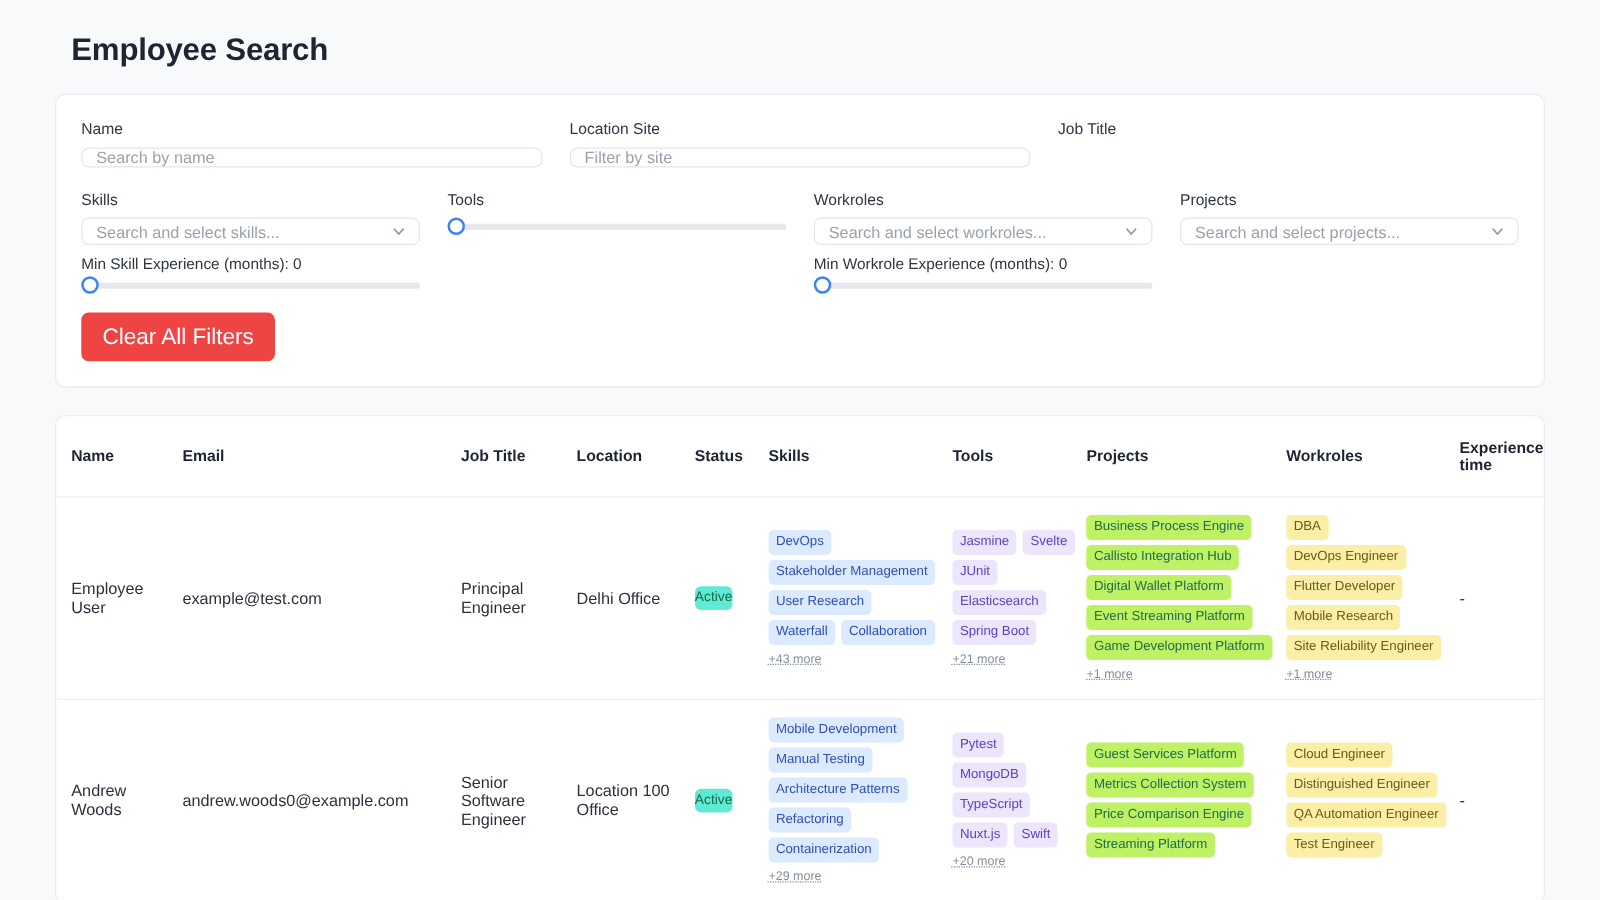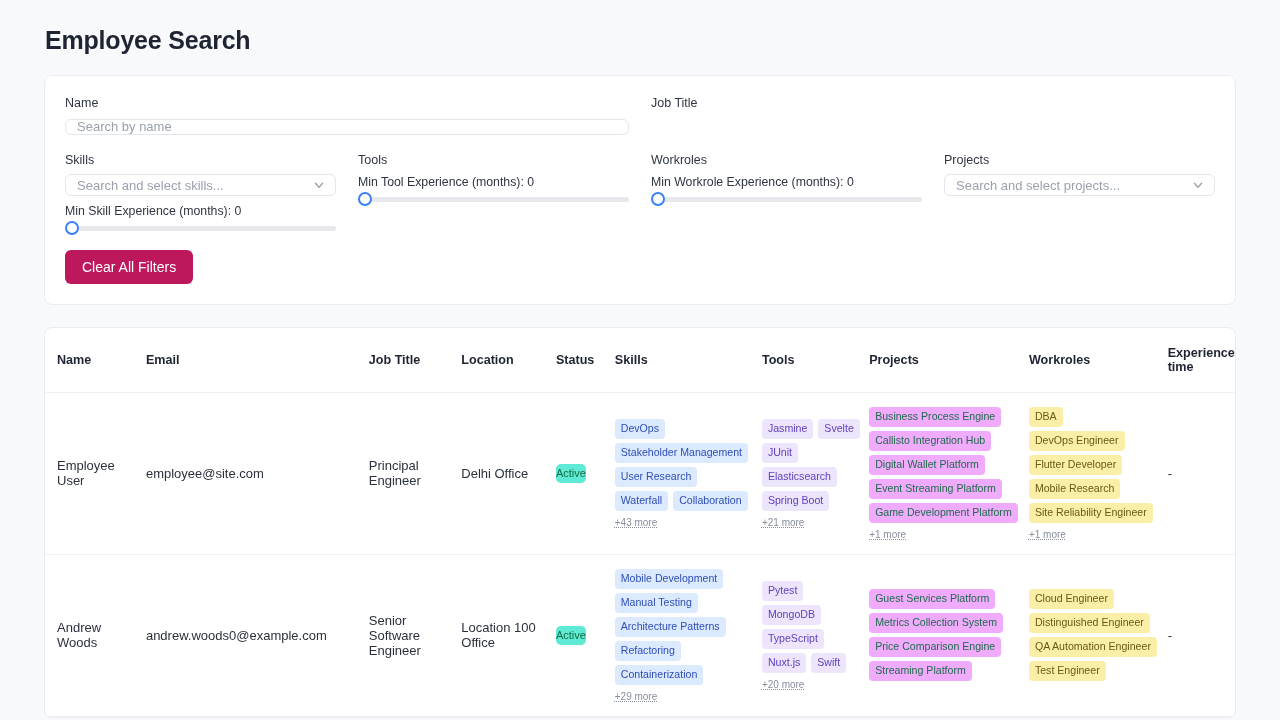"Employee Search" .page-title { margin: 0 0 20px 1px -> 0 0 20px 13px }
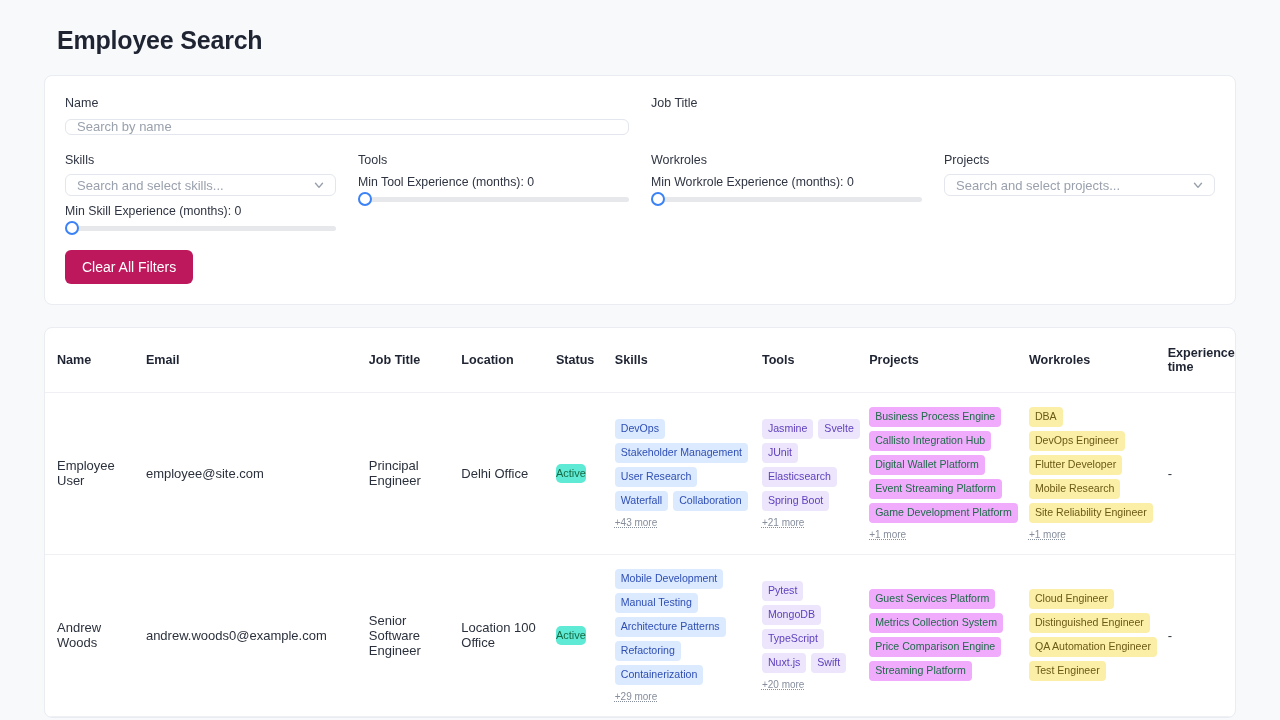"Location Site" div.fg { html: none -> <div> <label>Location Site</label> <input> </div> }
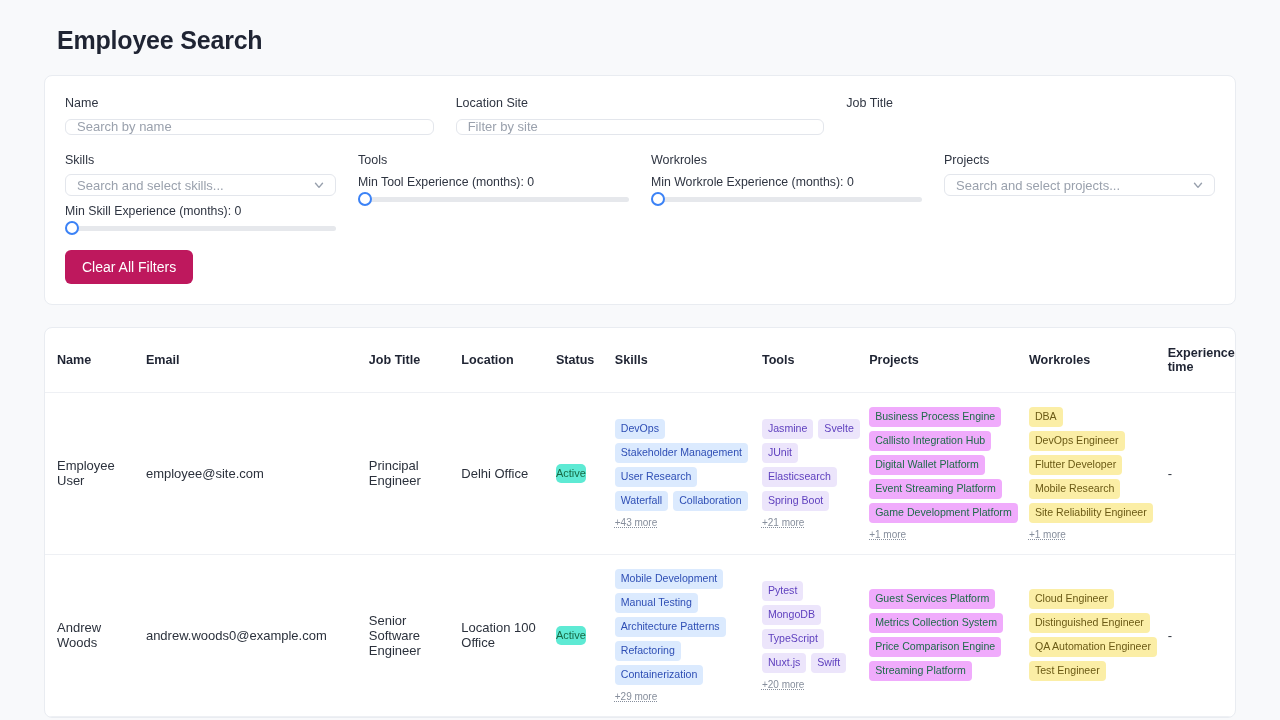"Min Tool Experience (months): 0" label.slider-label { html: <label>Min Tool Experience (months): 0</label> -> none }
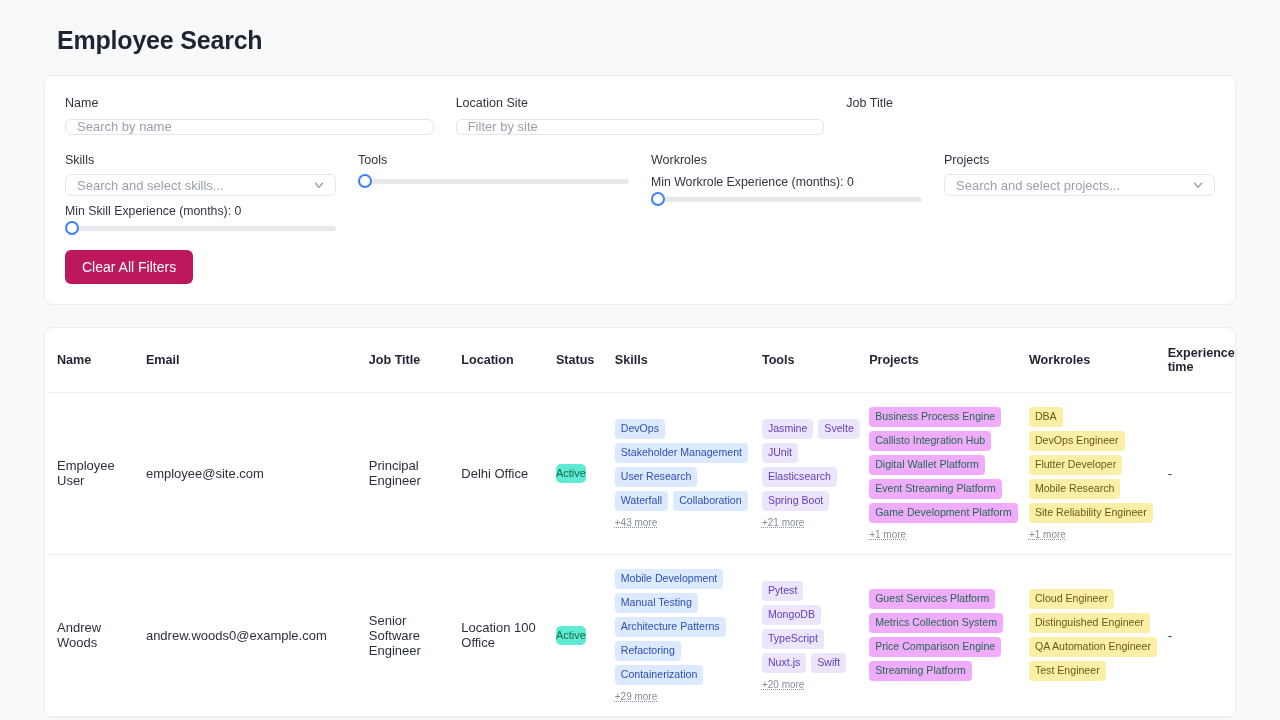"Search and select workroles..." div.select-wrap { html: none -> <div> <div>Search and select workroles...</div> <span> <svg> <polyline></polyline> </svg> </span> </div> }
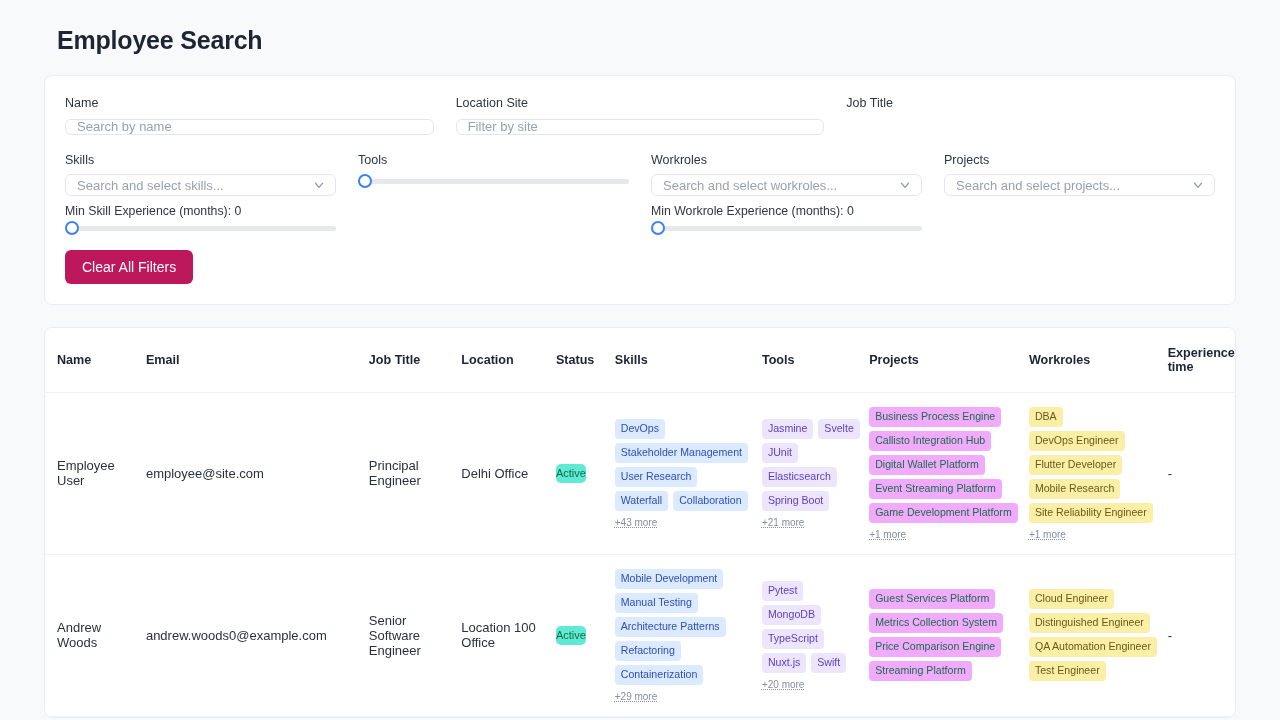"Clear All Filters" .clear-btn { background: #be185d -> #ef4444; font-size: 14px -> 18px }
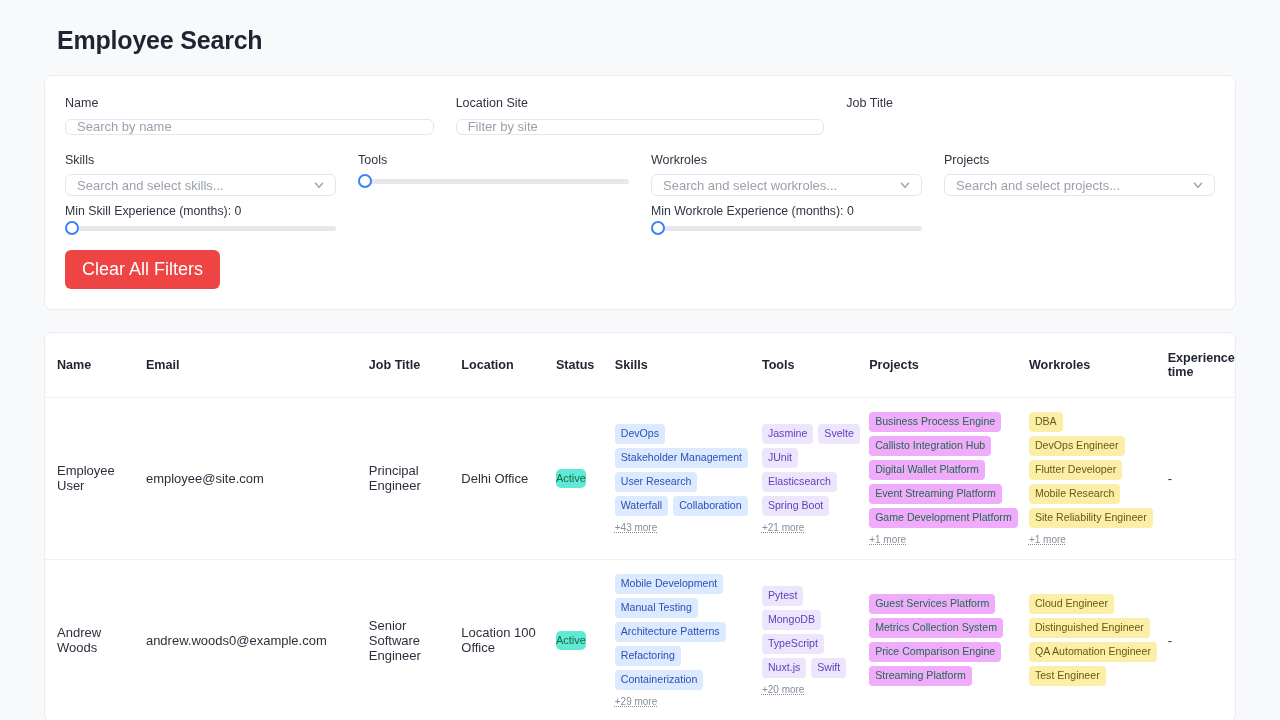"Business Process Engine" .tag.project { background: #f0abfc -> #bef264 }
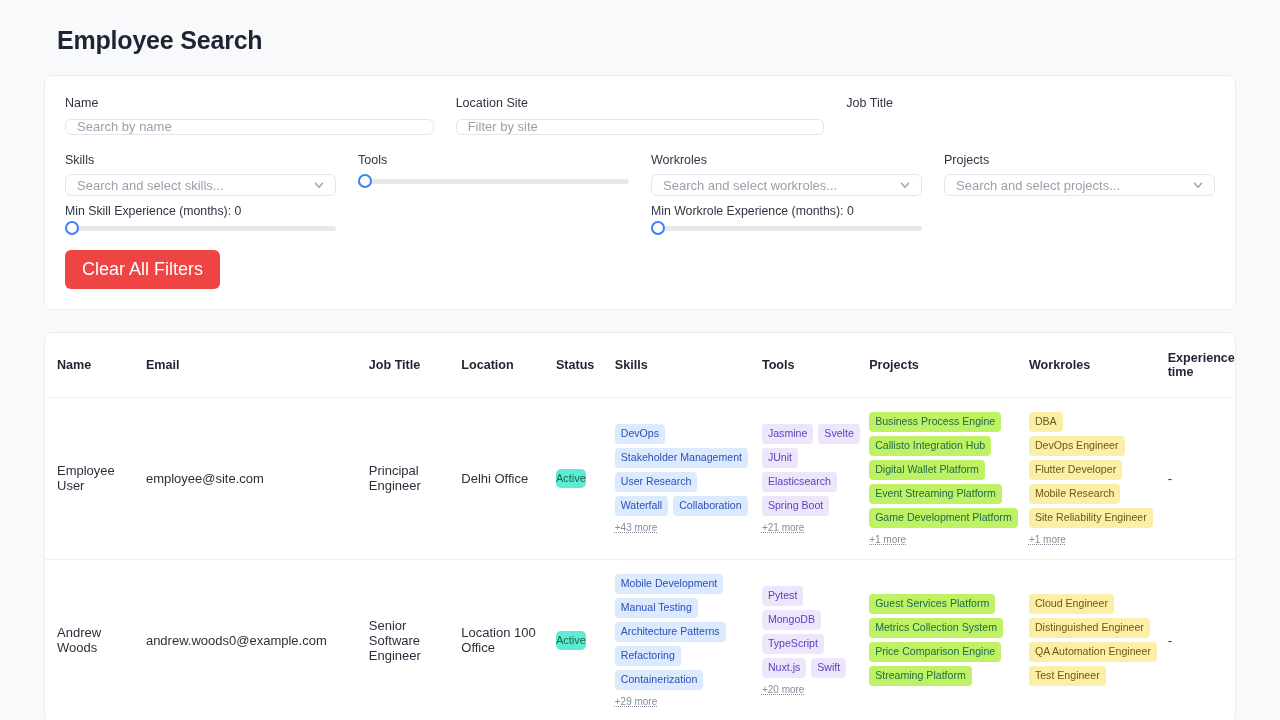"employee@site.com" td { text: employee@site.com -> example@test.com }
